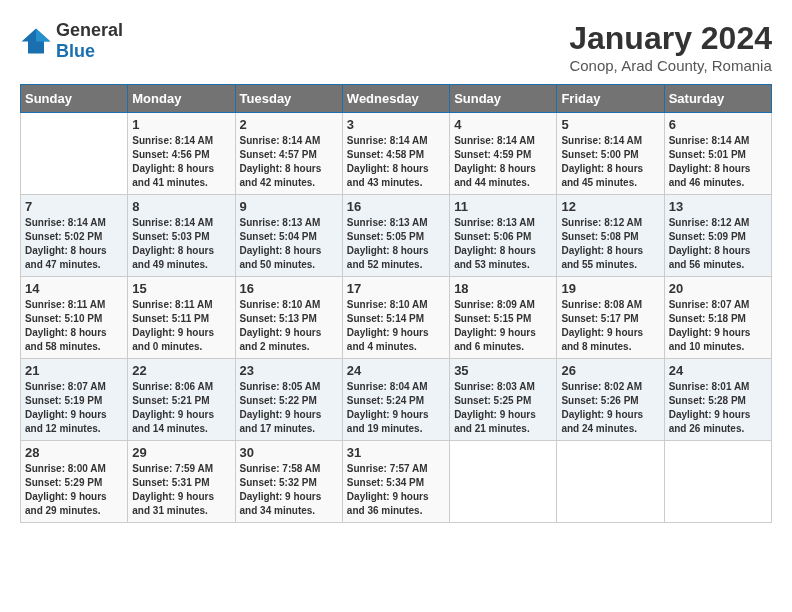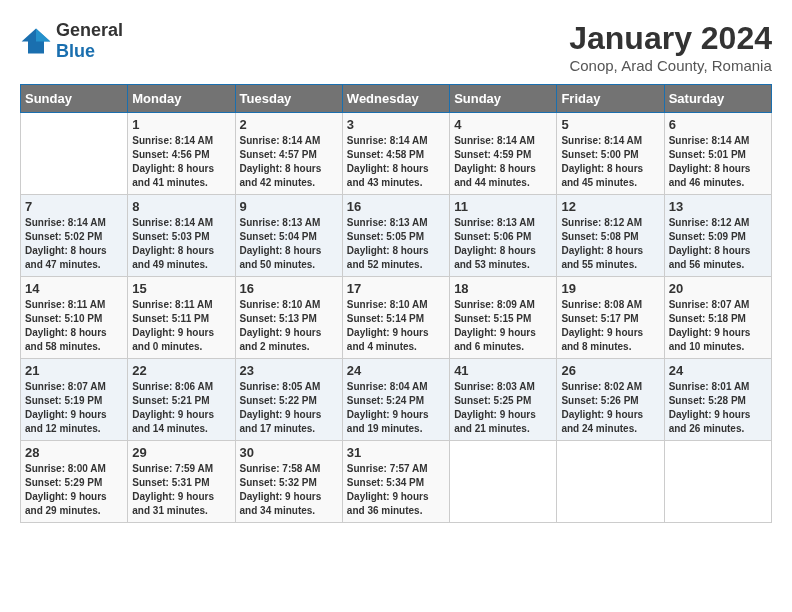"41" span.day-number { text: 41 -> 35 }
